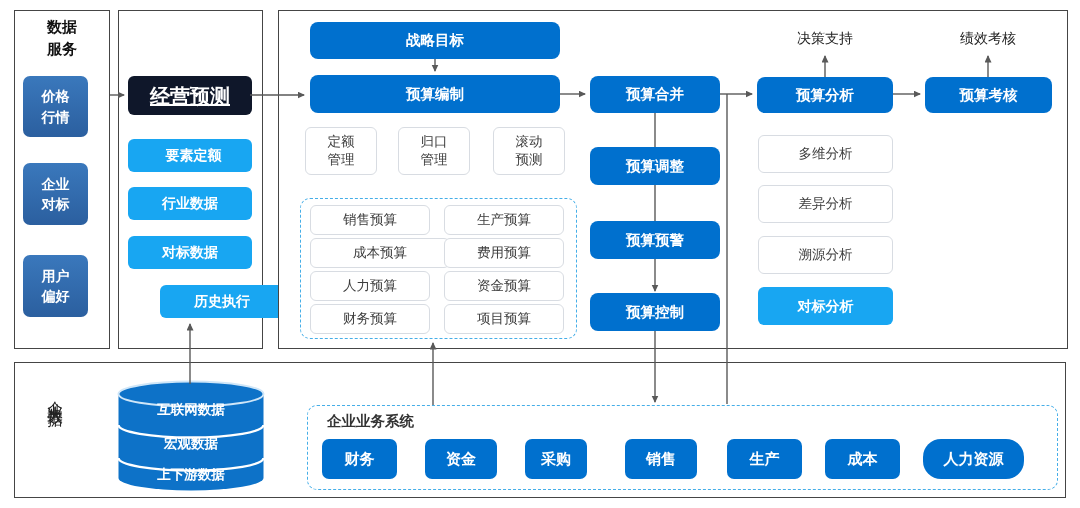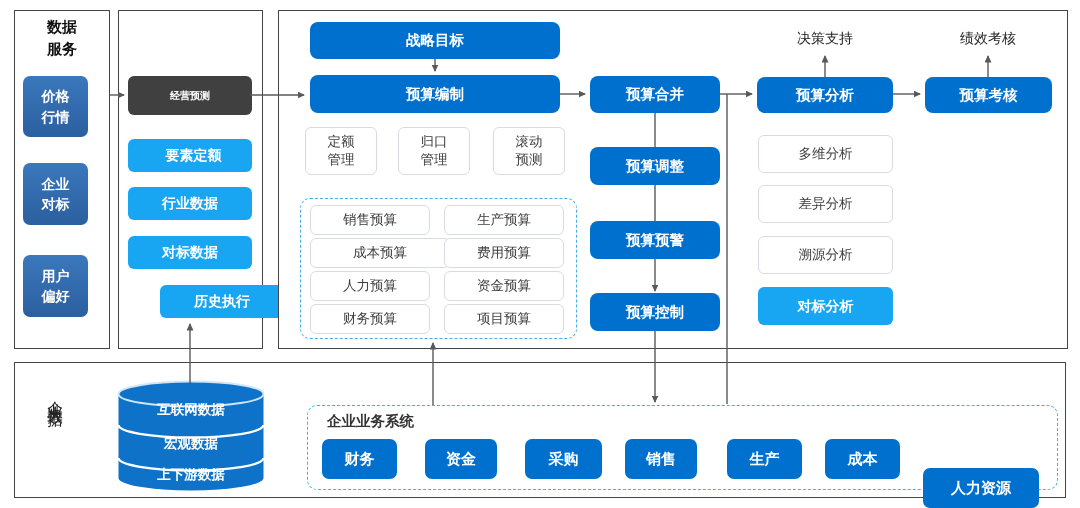"经营预测" .orange { background: #404040 -> #0f172a; font-size: 10px -> 20px; text-decoration: none -> underline }
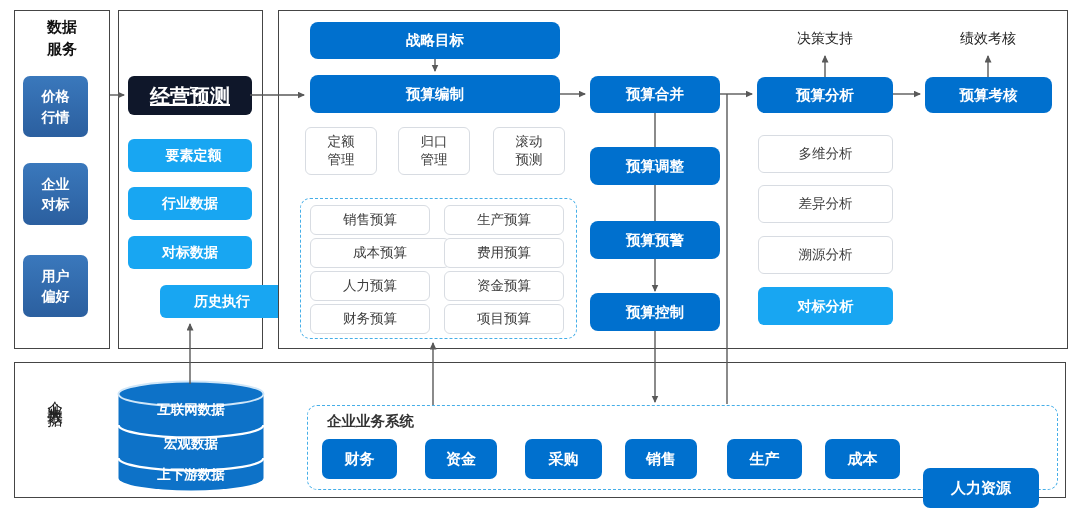"采购" div.node { width: 77px -> 62px }
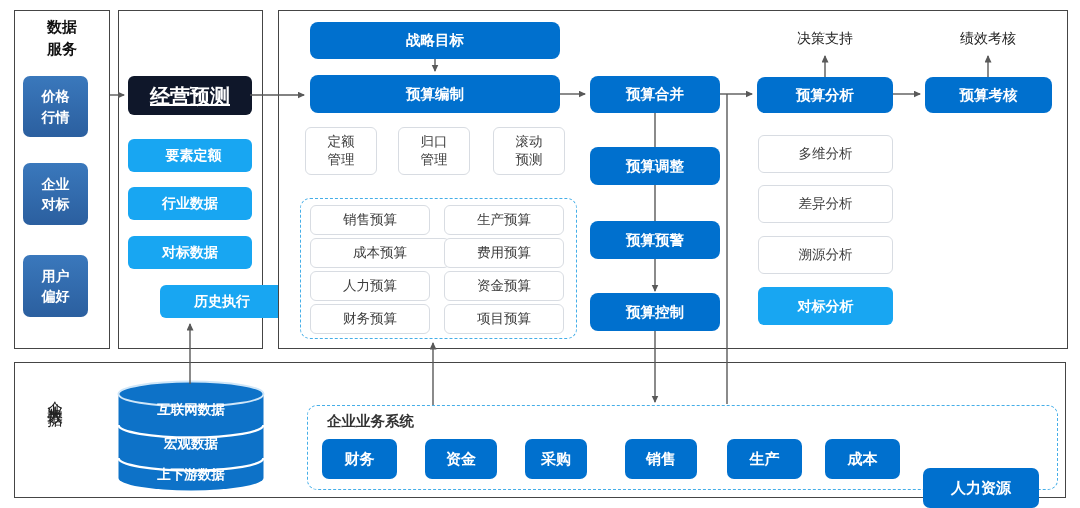"人力资源" div.node { border-radius: 7px -> 18px; margin-top: 29px -> none; width: 116px -> 101px }
